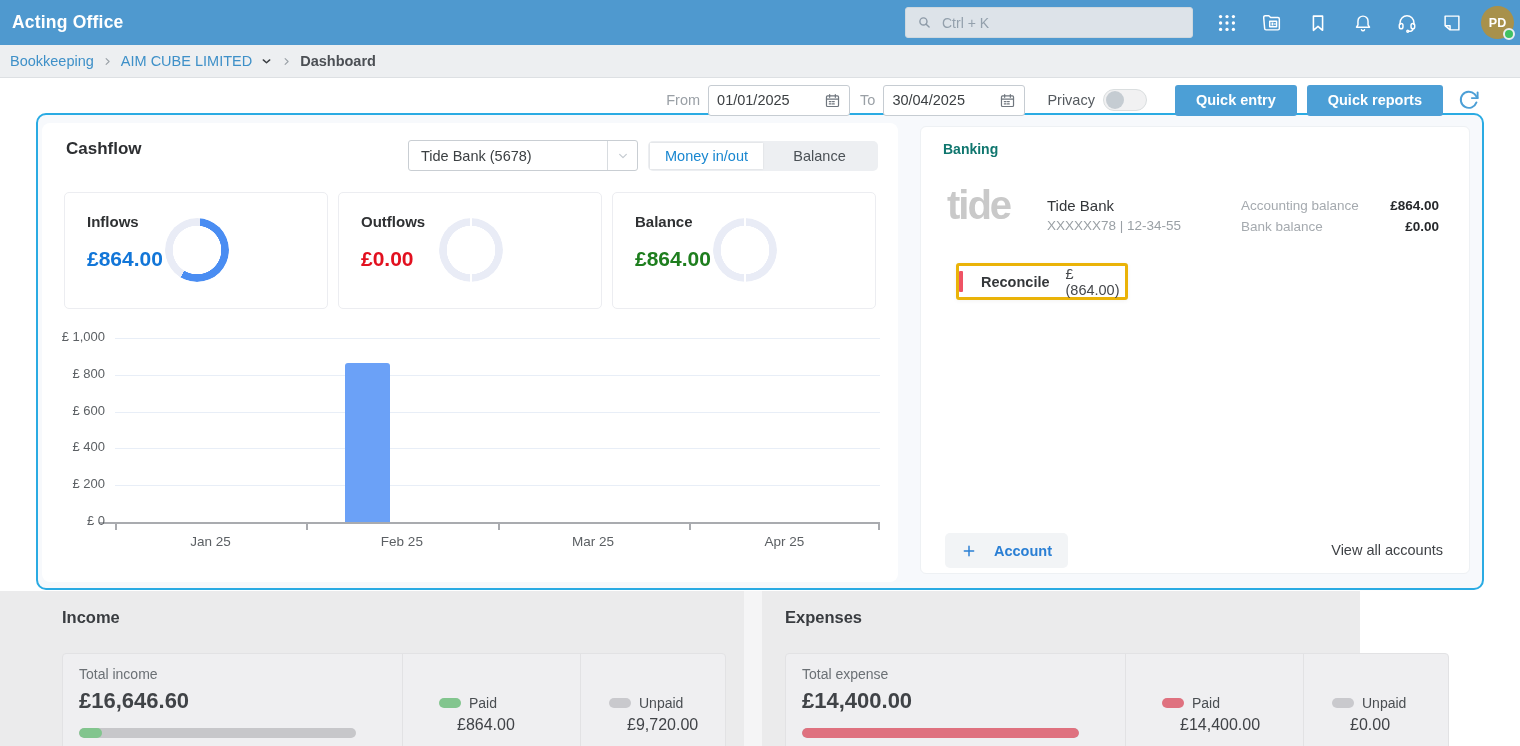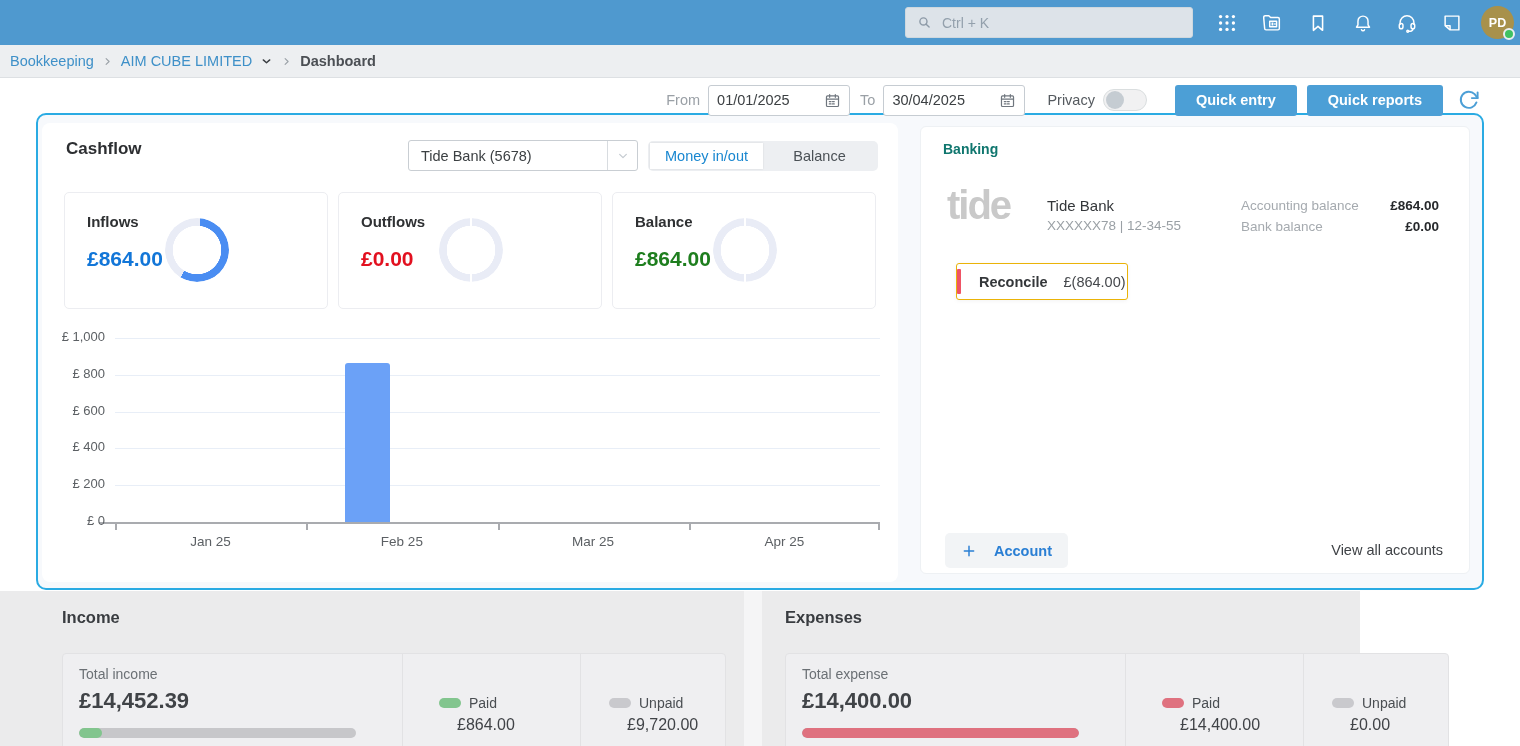"Acting Office" div.app-title { html: none -> <div>Acting Office</div> }
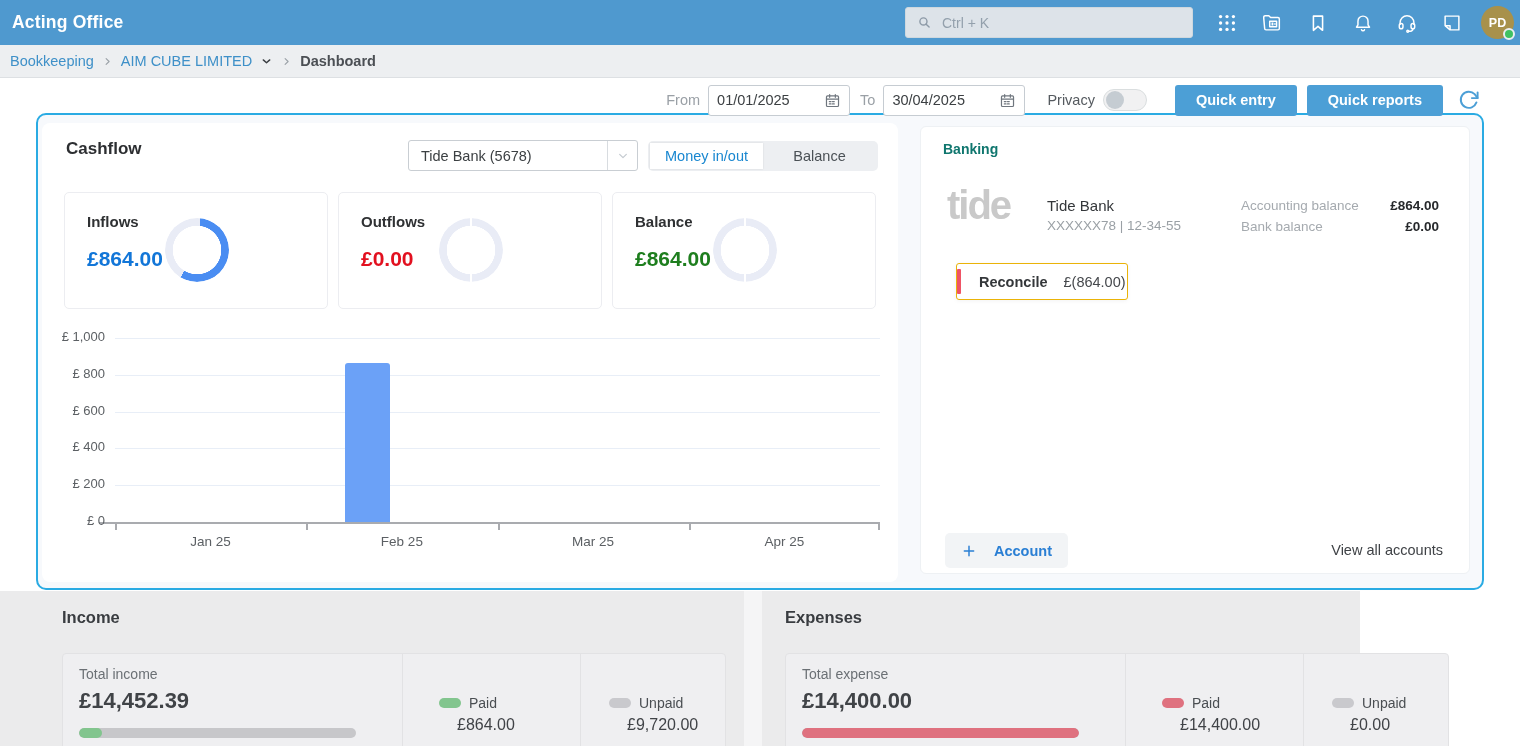"Reconcile" .reconcile { border: 1px solid #eab308 -> 3px solid #eab308 }
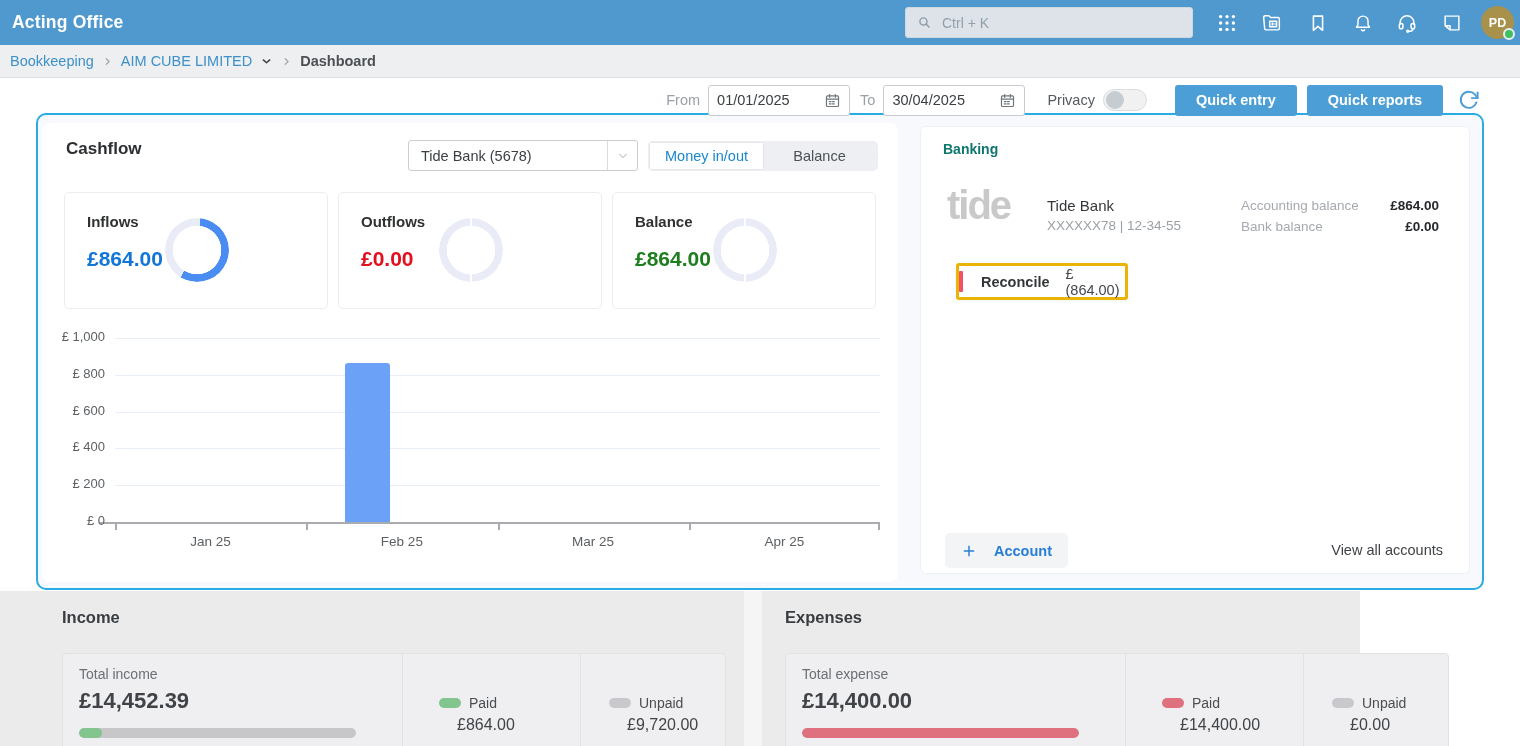"£14,452.39" div.total-value { text: £14,452.39 -> £16,646.60 }
